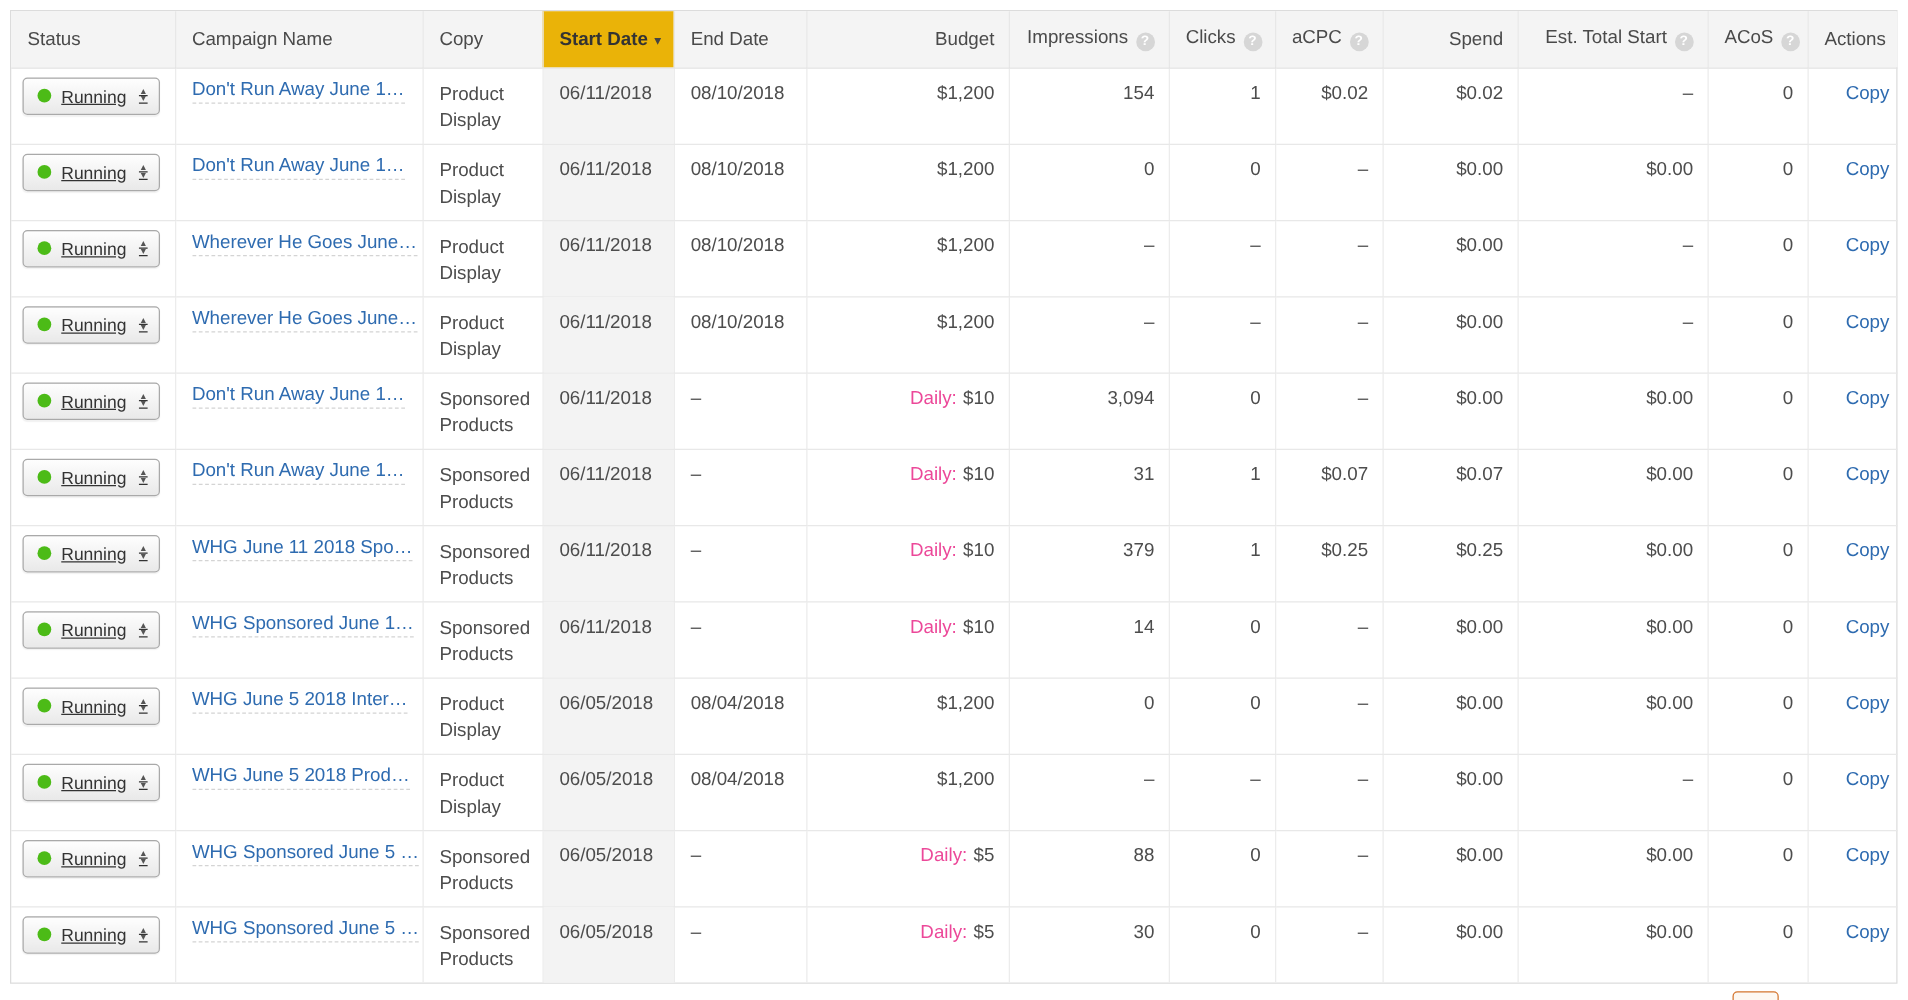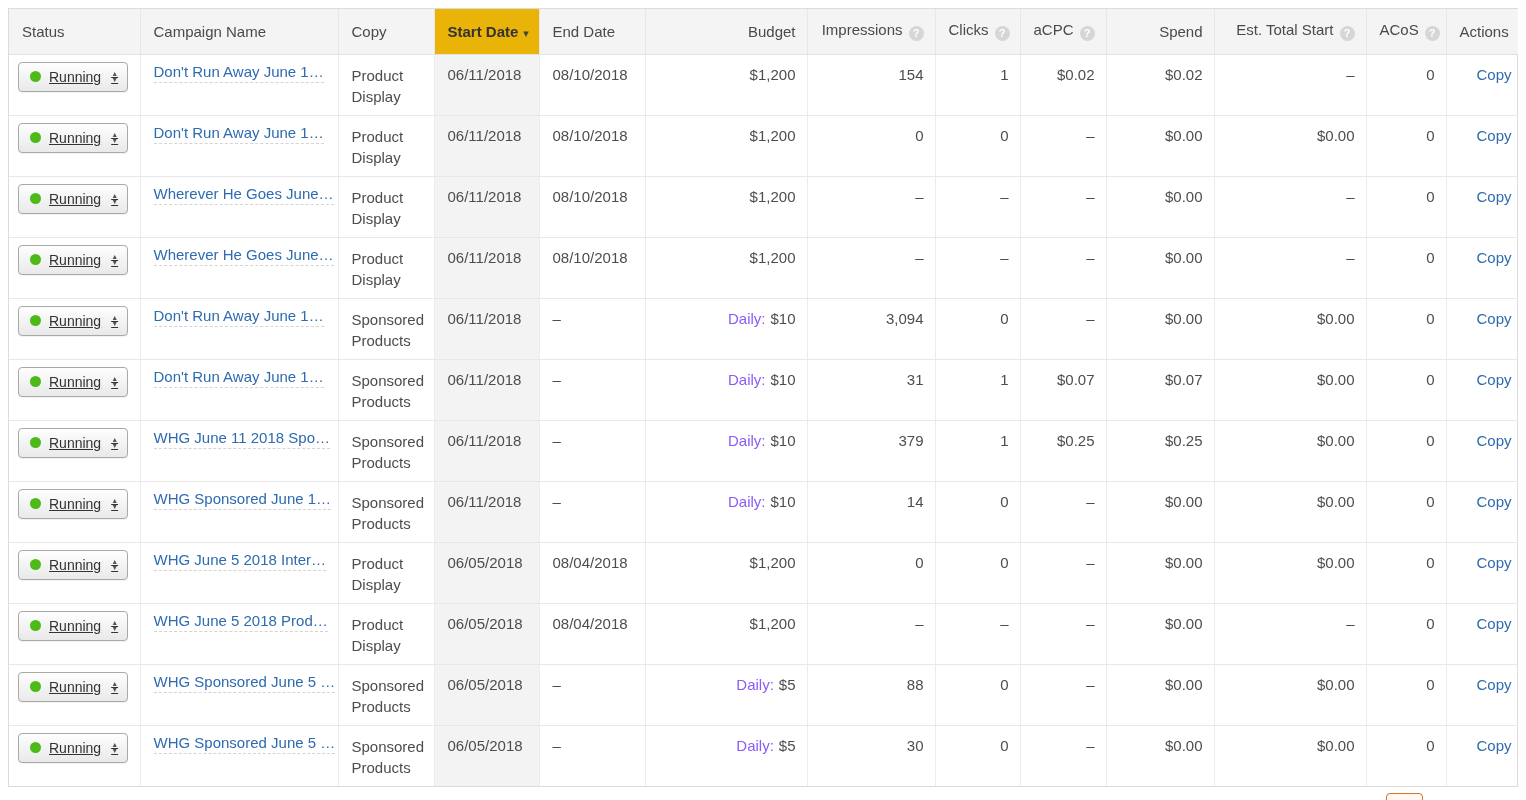"Daily:" .daily-label { color: #8b5cf6 -> #ec4899 }
